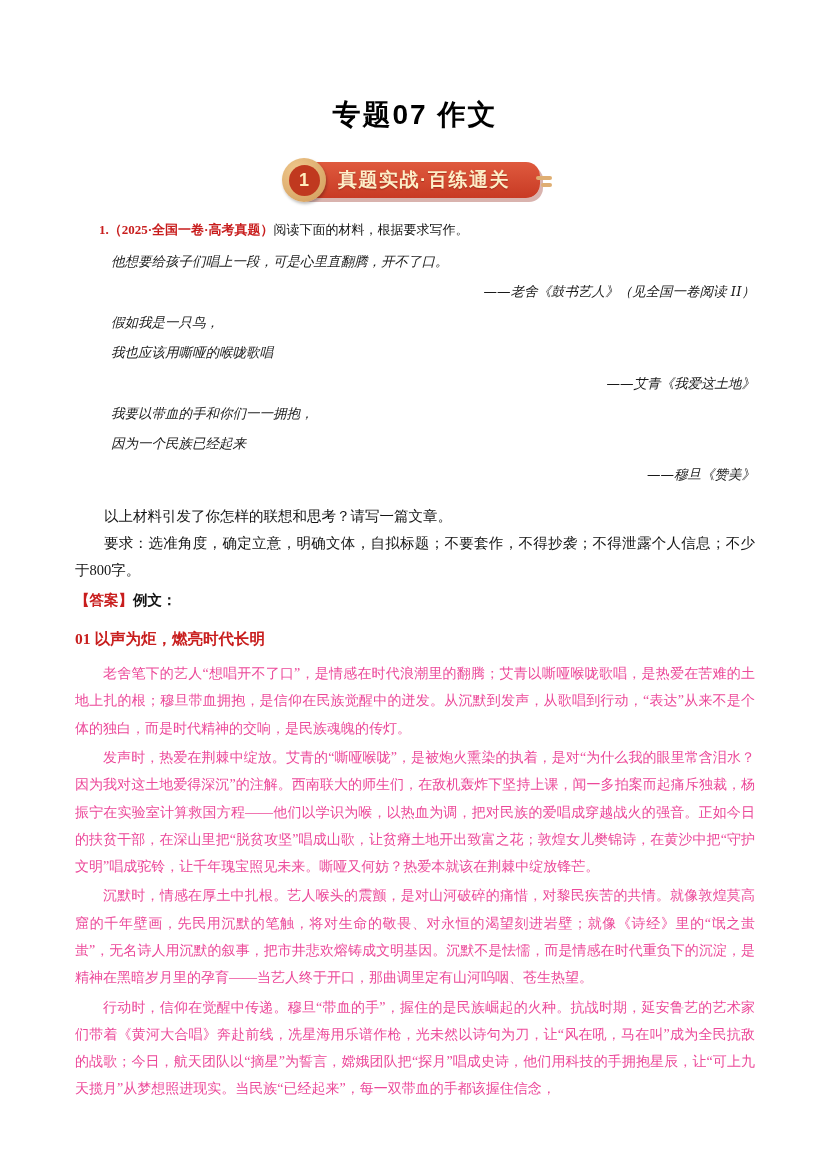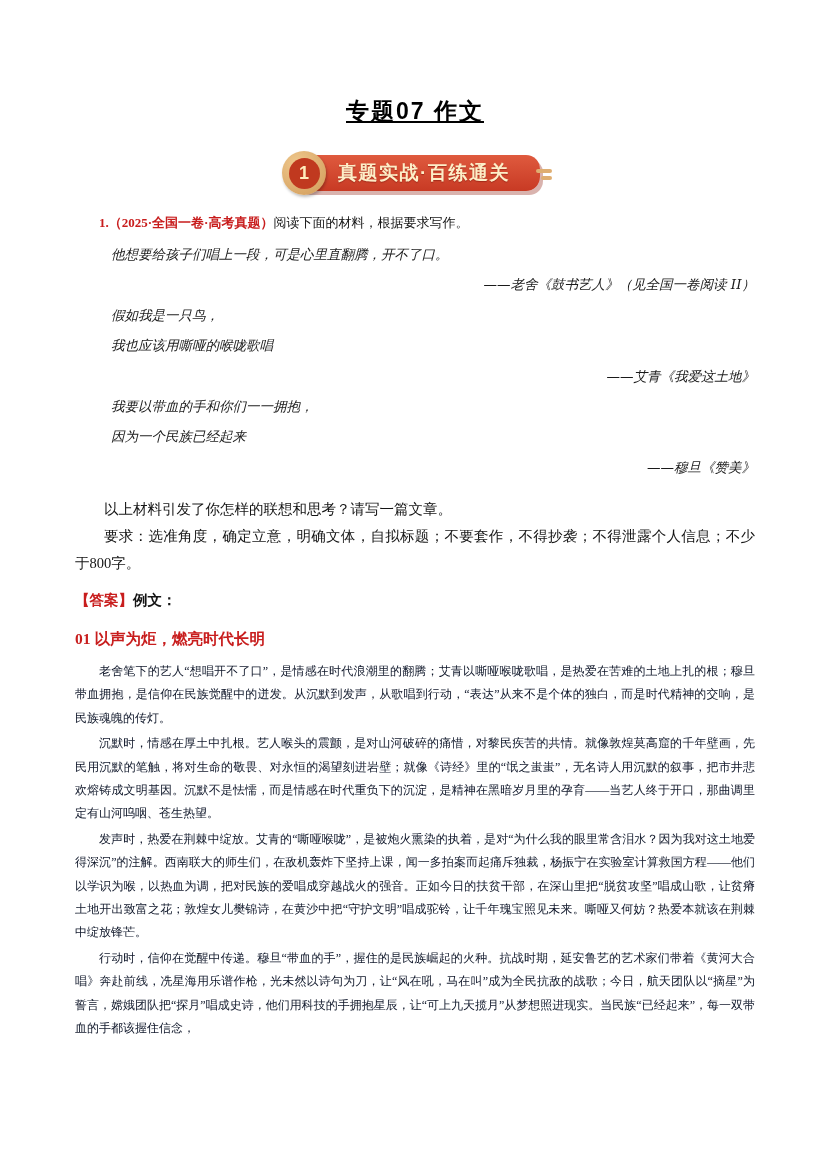"专题07 作文" .page-title { font-size: 23px -> 28px; text-decoration: underline -> none }
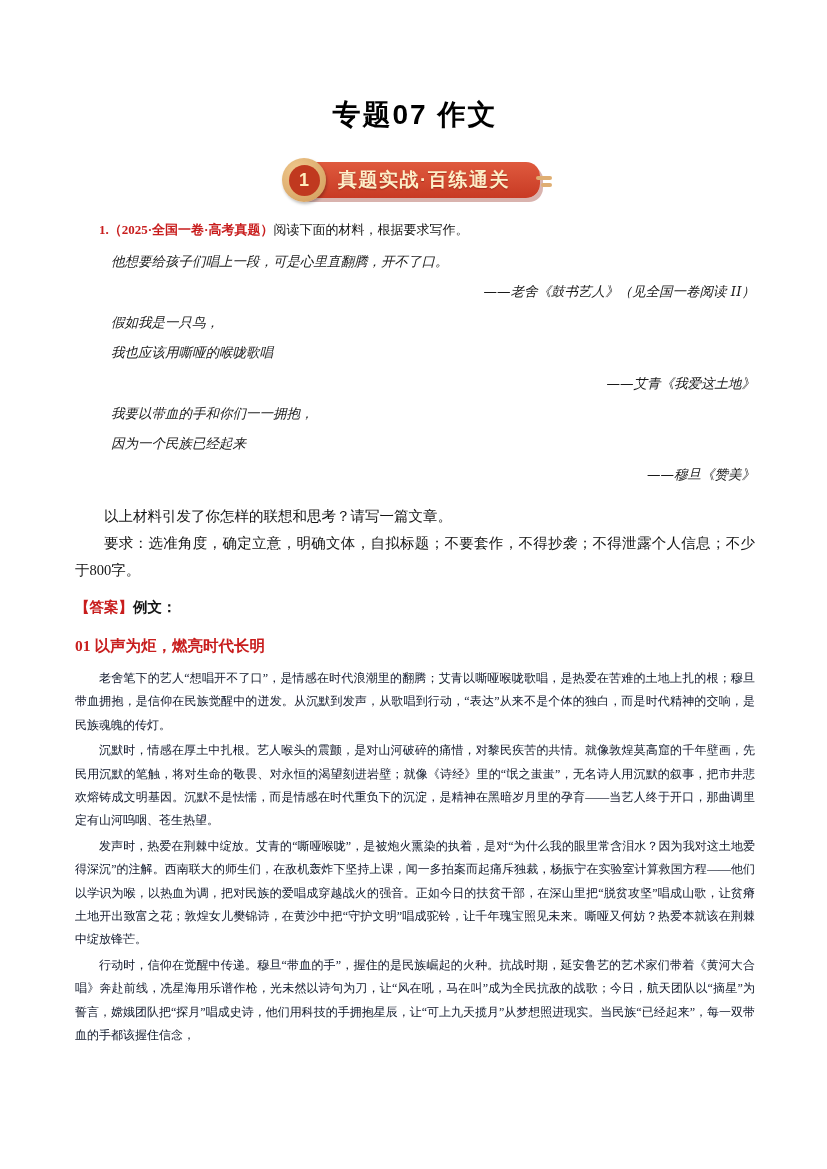"【答案】例文：" .answer-label { margin-top: 11px -> 4px }
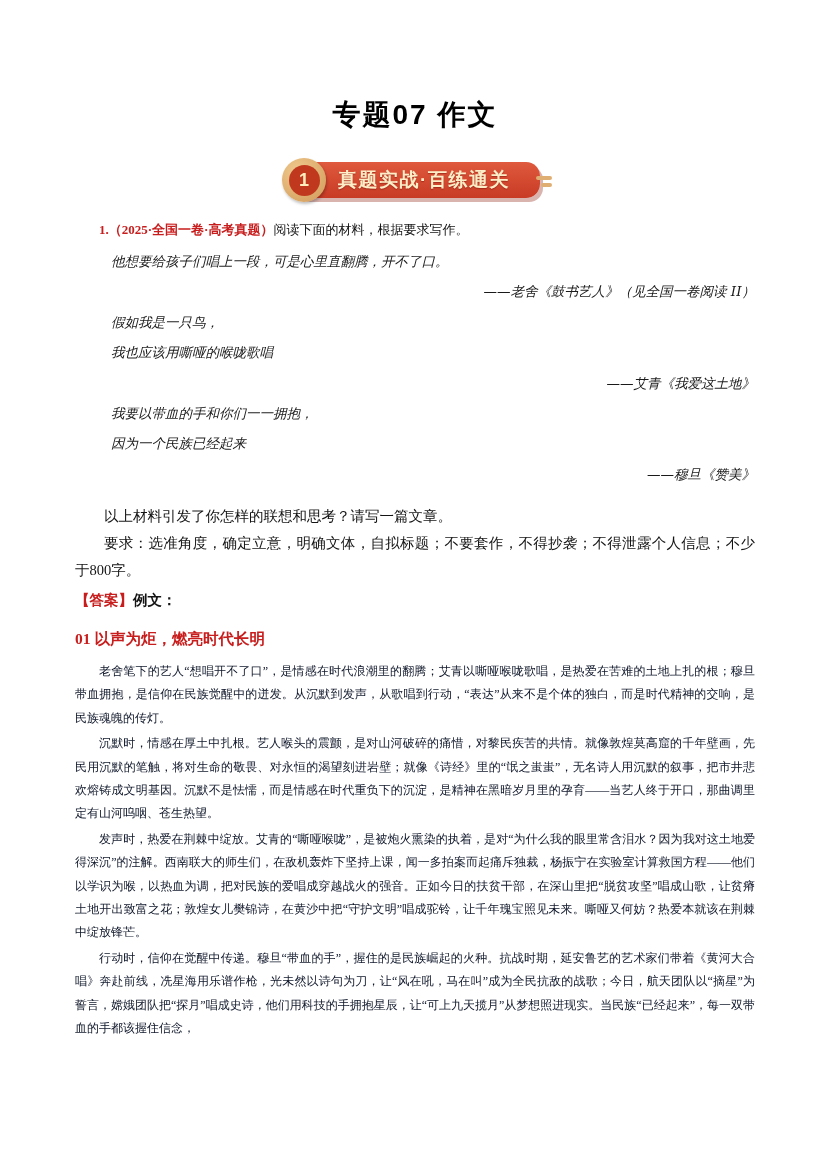"老舍笔下的艺人“想唱开不了口”，是情感在时代浪潮里的翻腾；艾青以嘶哑喉咙歌唱，是" .para { color: #0f172a -> #ec4899; font-size: 12px -> 14px }
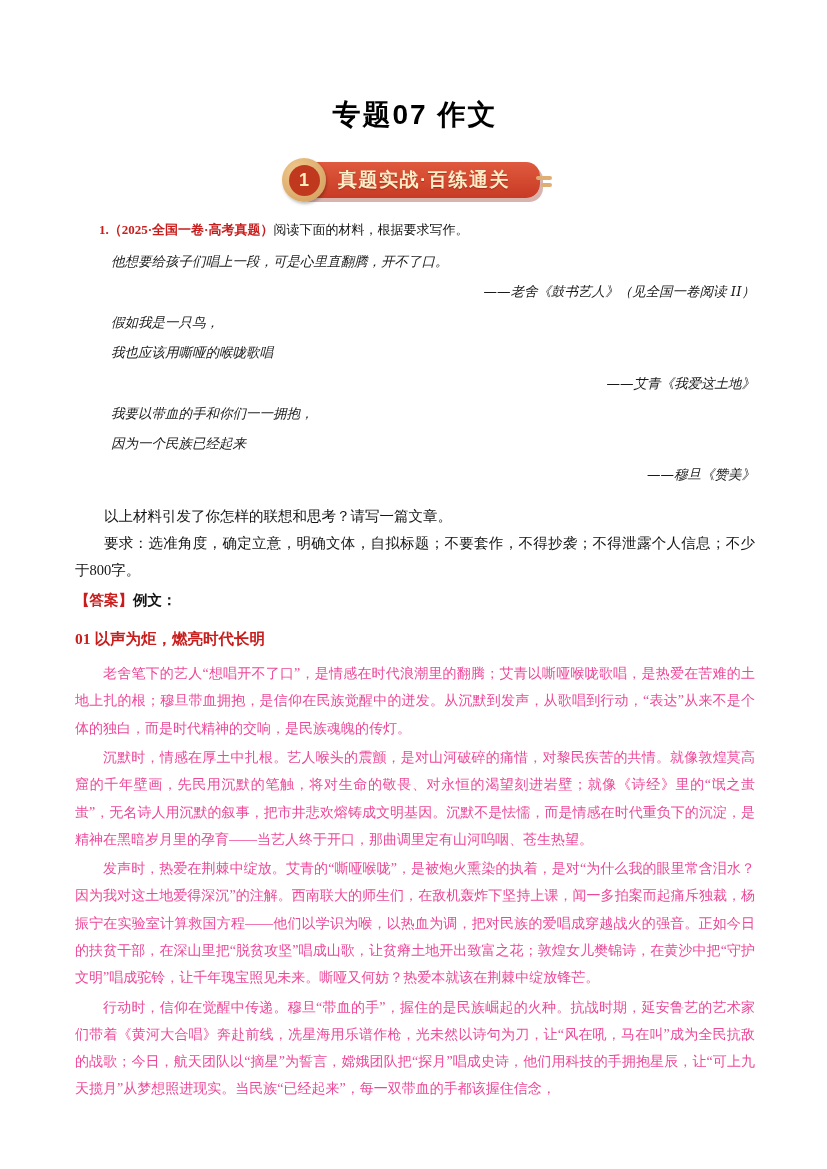"沉默时，情感在厚土中扎根。艺人喉头的震颤，是对山河破碎的痛惜，对黎民疾苦的共情。" p.para { order: before "发声时，热爱在荆棘中绽放。艾青的“嘶哑喉咙”，是被炮火熏染的执着，是对“为什么我" -> after "发声时，热爱在荆棘中绽放。艾青的“嘶哑喉咙”，是被炮火熏染的执着，是对“为什么我" }
